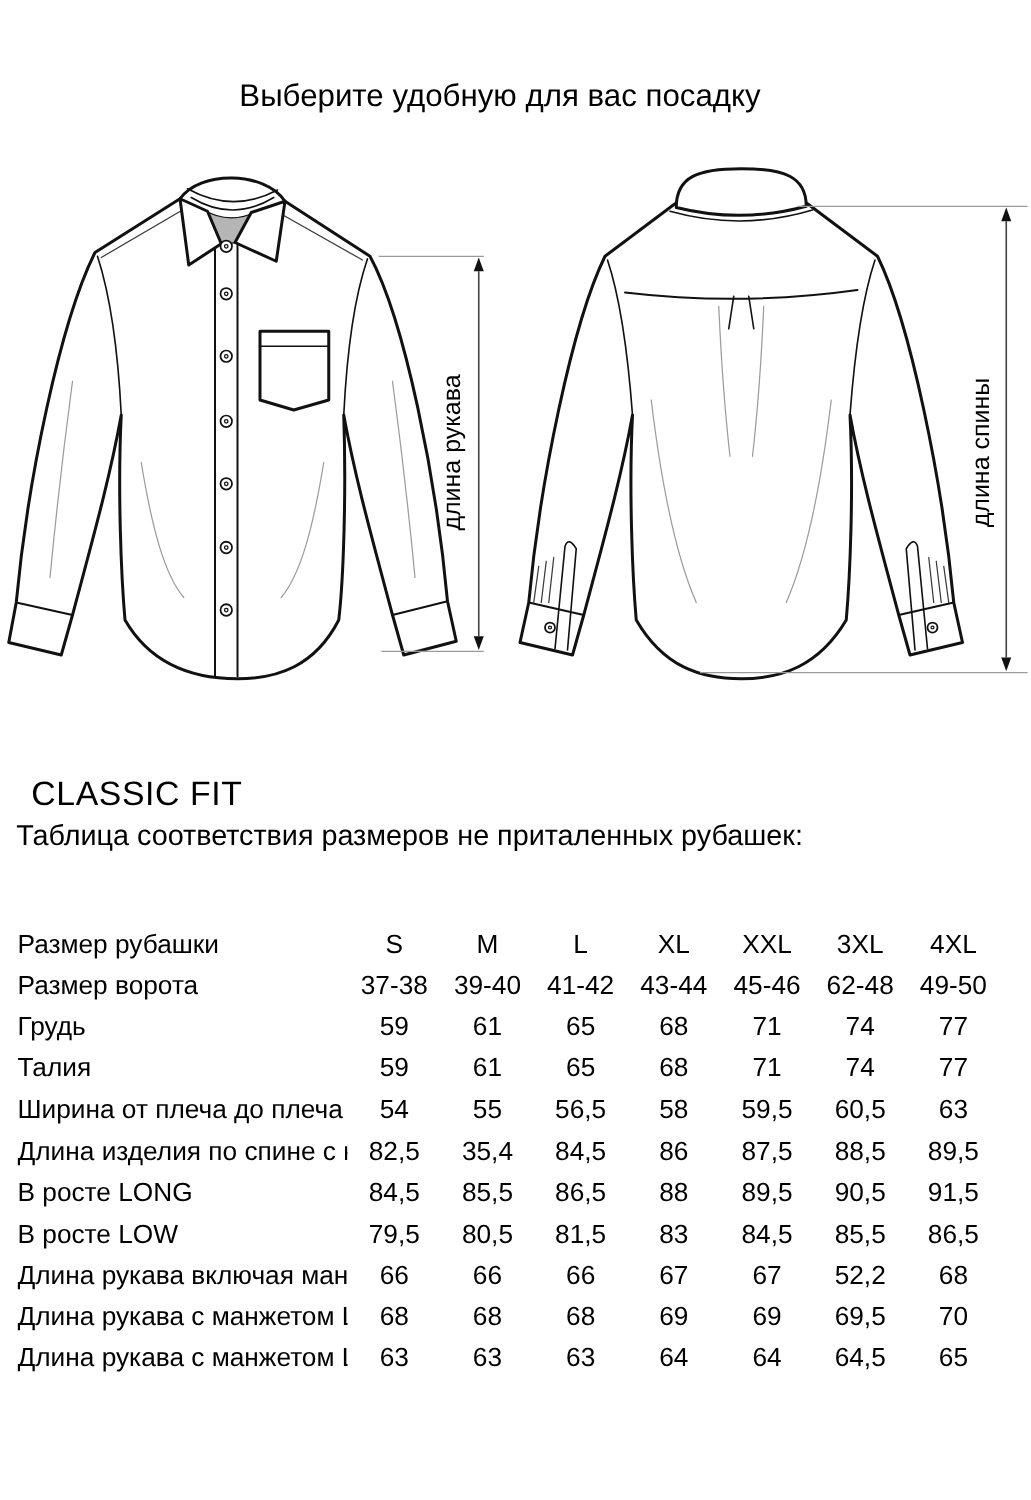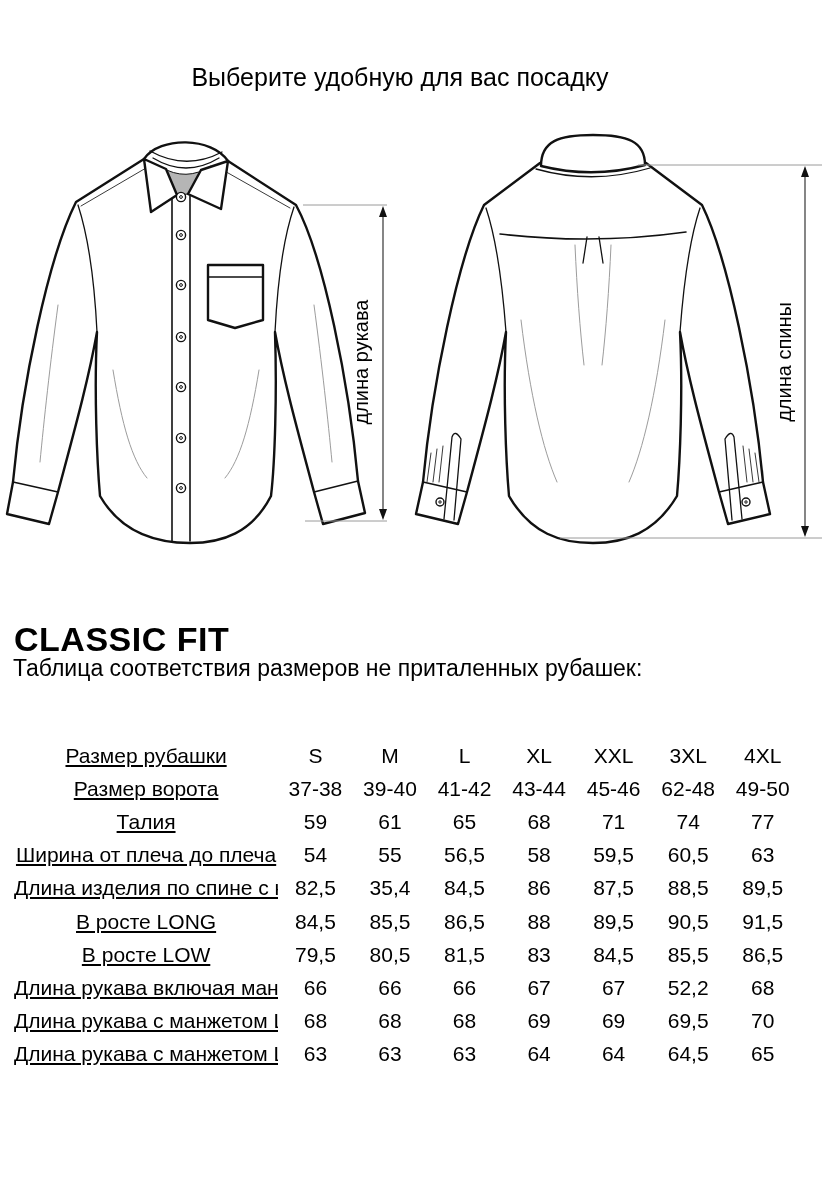"CLASSIC FIT" .section-heading { font-size: 34px -> 27px; font-weight: bold -> normal; left: 14px -> 25px }
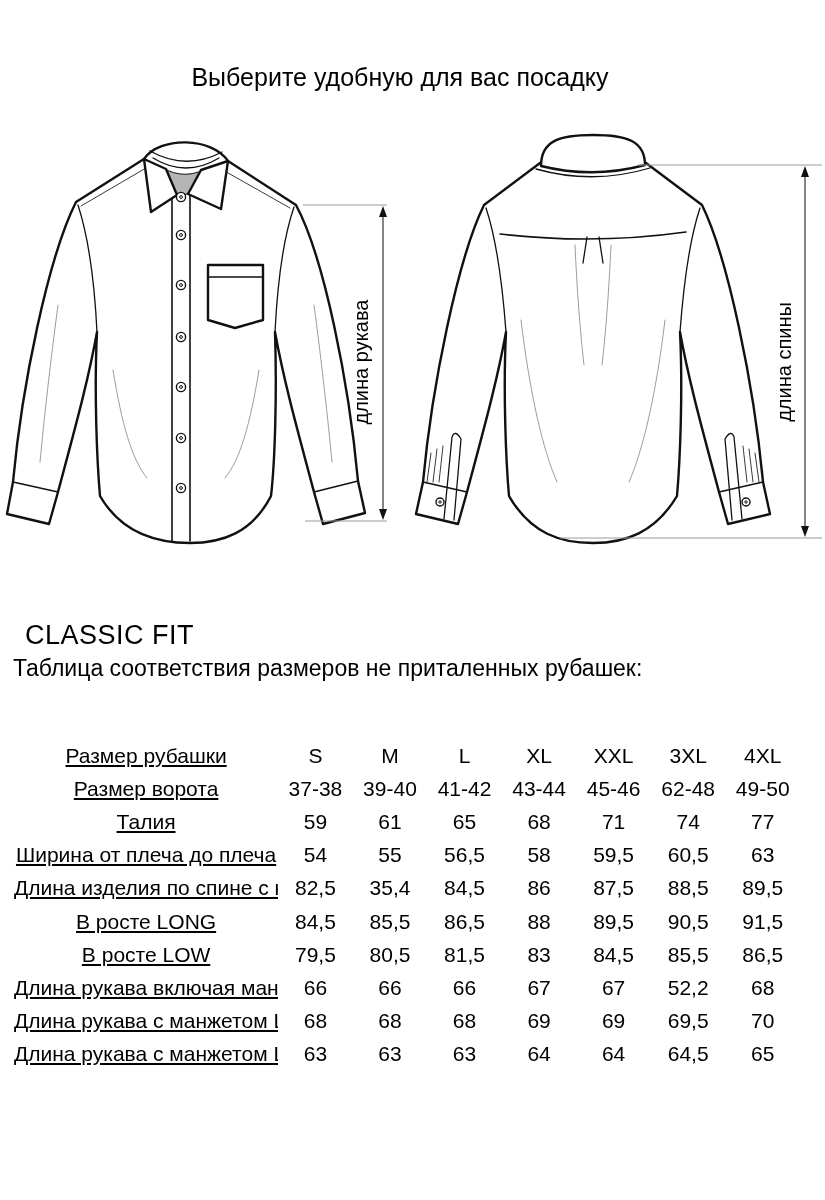"Размер рубашки" table.sizes td.lbl { text-align: center -> left; text-decoration: underline -> none }
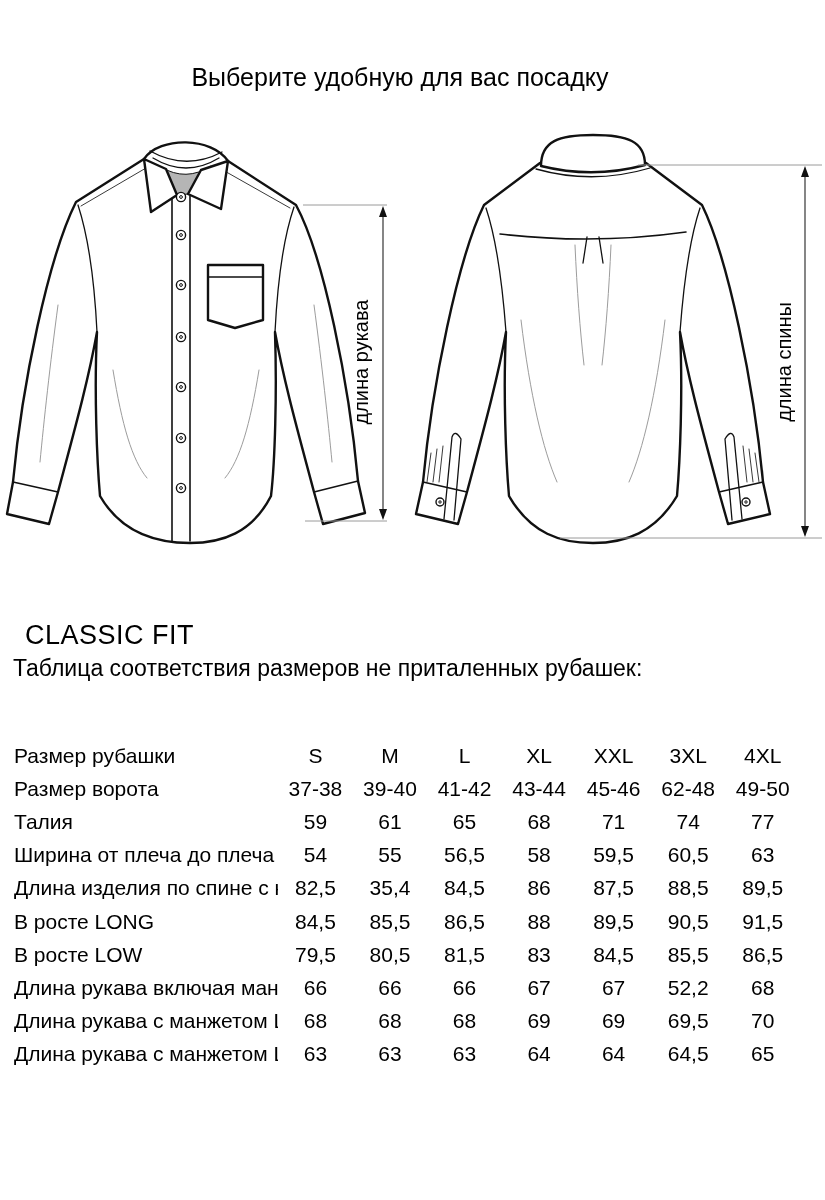"Грудь" tr { html: none -> <tr> <td>Грудь</td> <td>59</td> <td>61</td> <td>65</td> <td>68</td> <td>71</td> <td>74</td> <td>77</td> </tr> }
